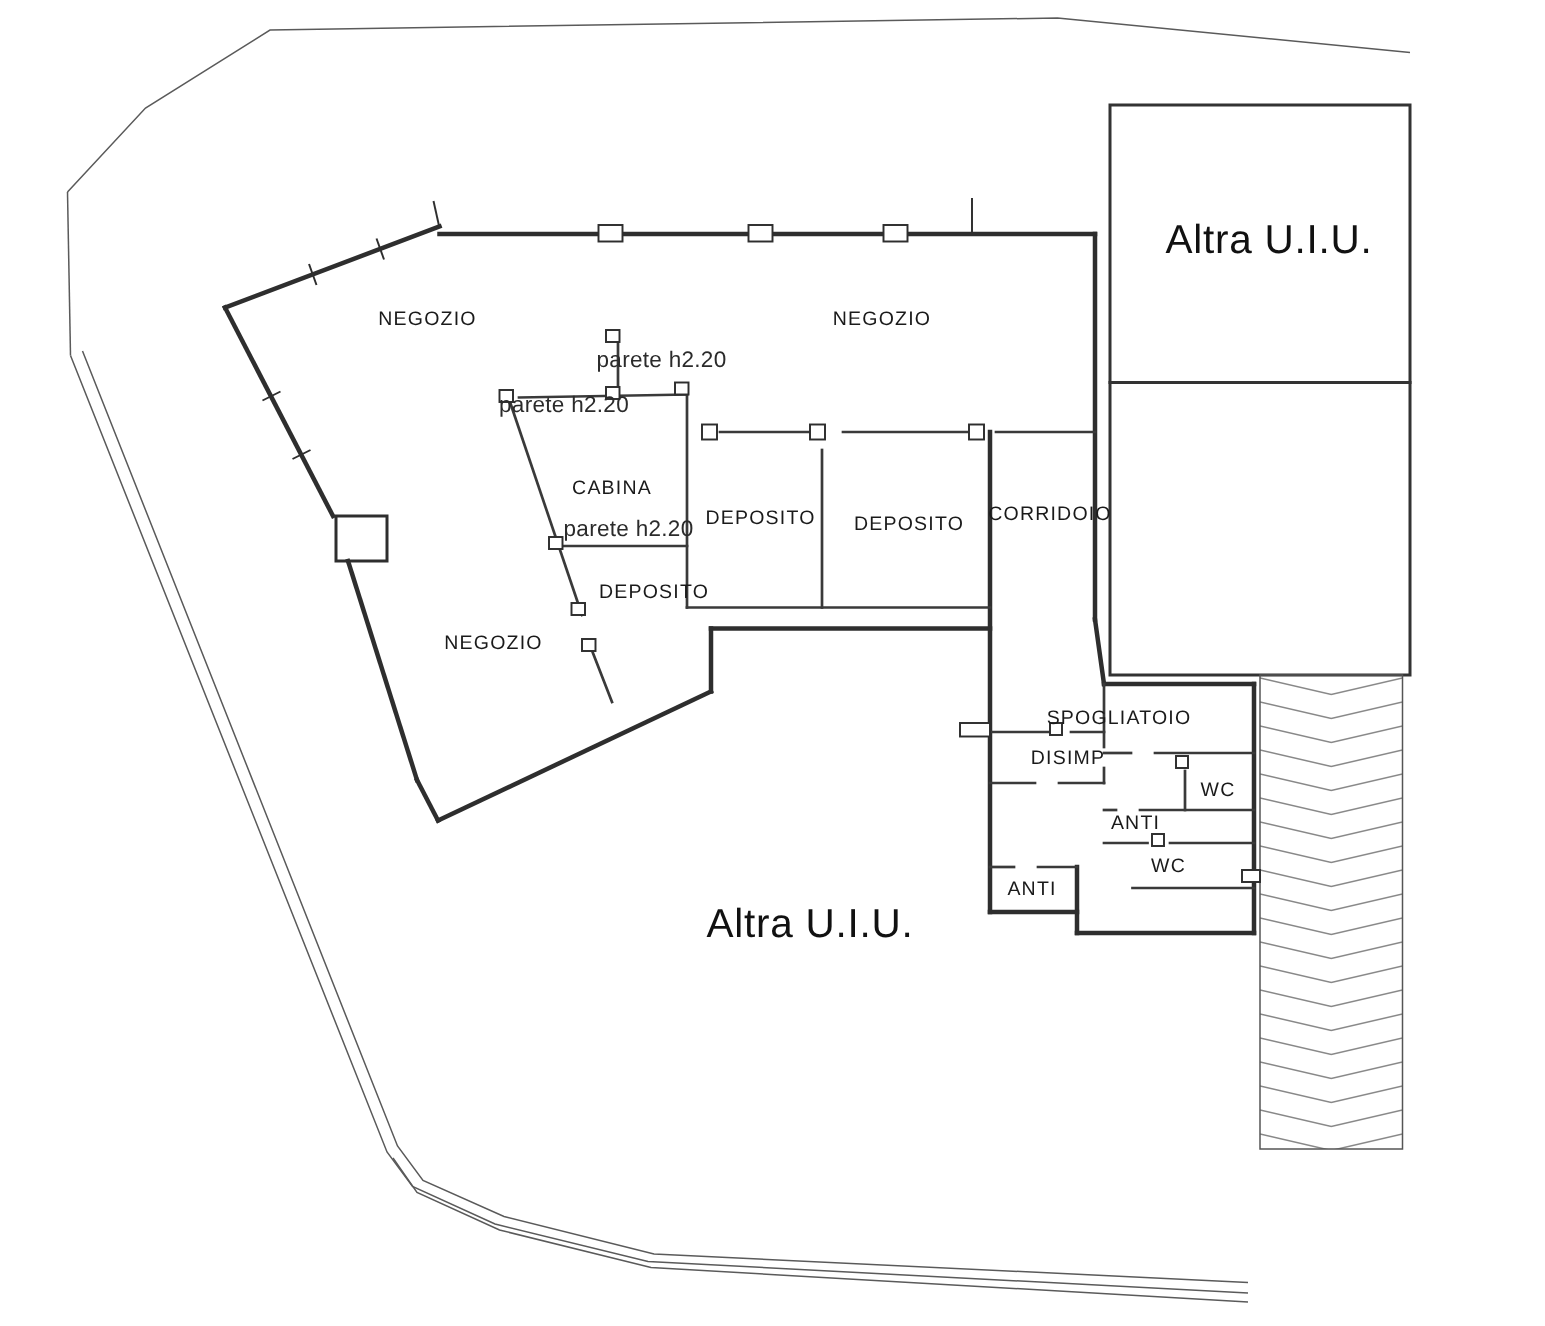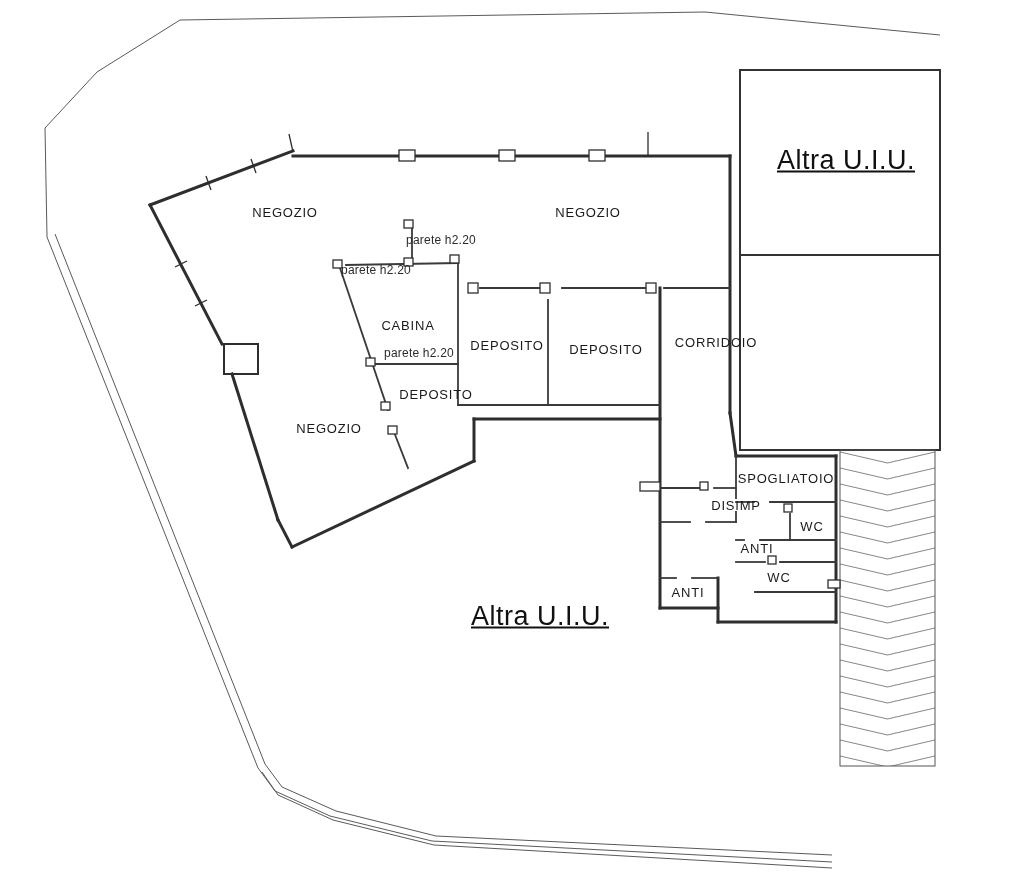"Altra U.I.U." .lbl.big { text-decoration: underline -> none }
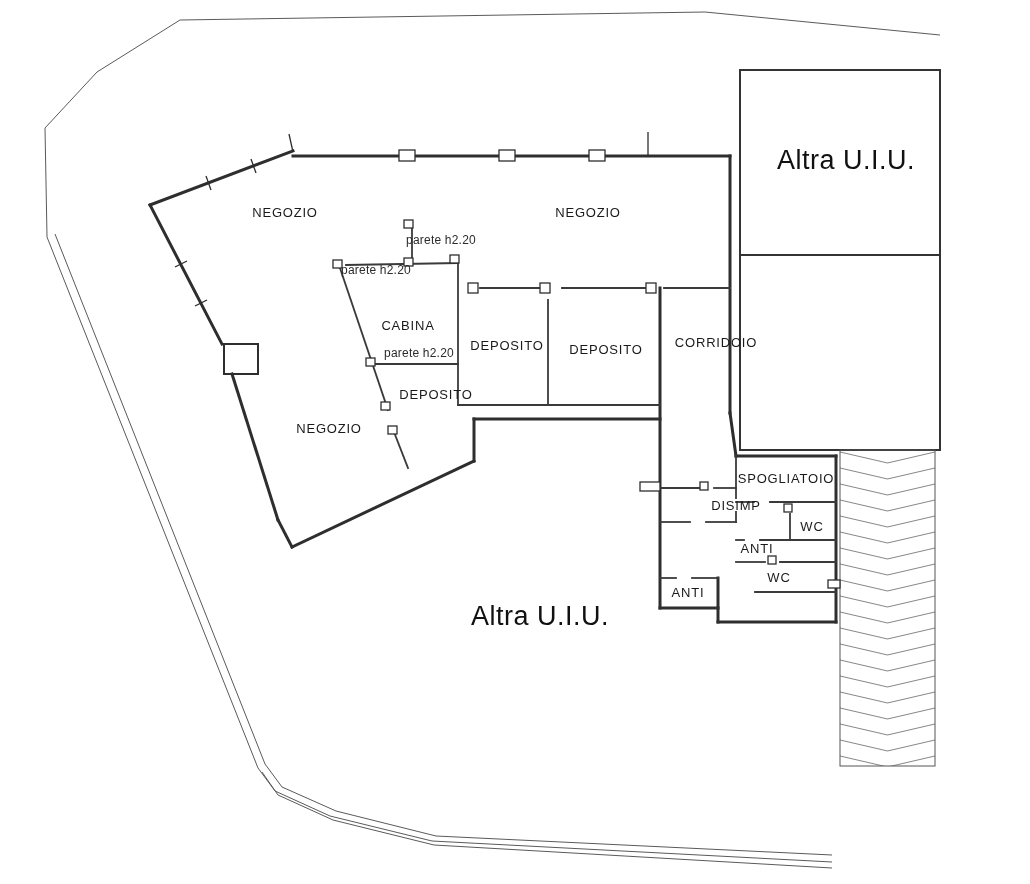"parete h2.20" .lbl.small { font-size: 12px -> 15px }
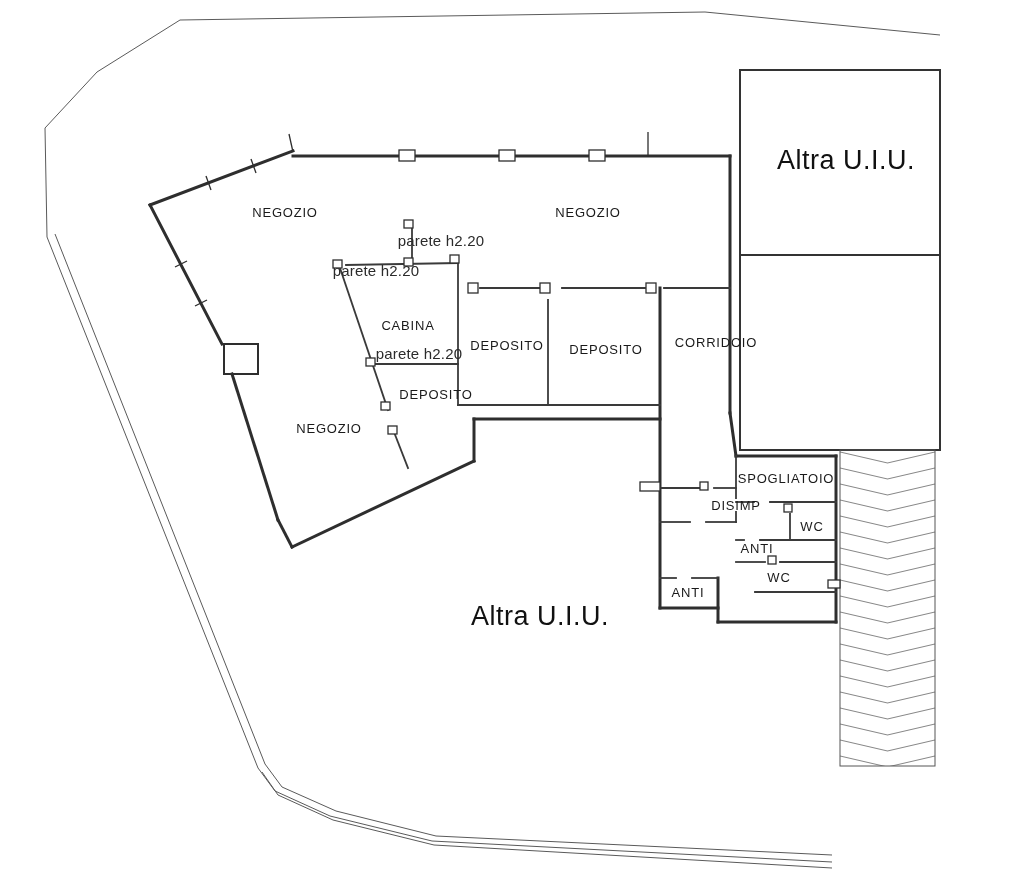"CORRIDOIO" span.lbl { left: 716px -> 700px }
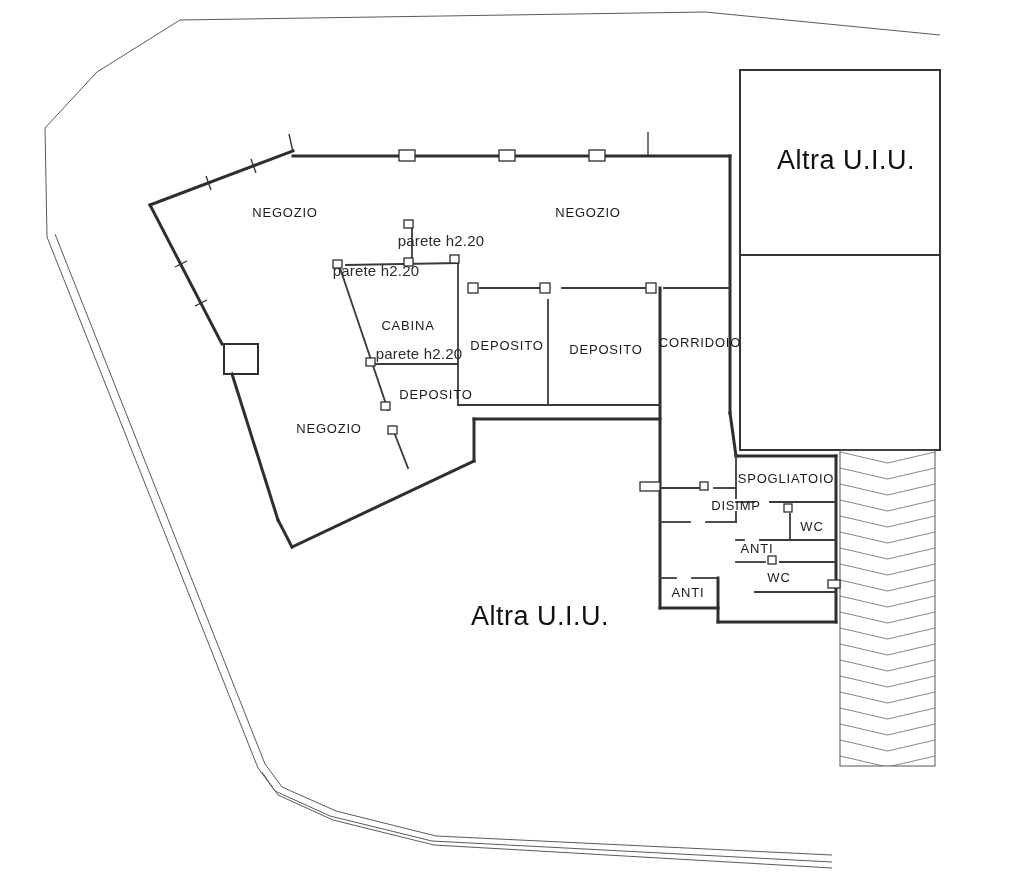"SPOGLIATOIO" span.lbl { left: 786px -> 746px }
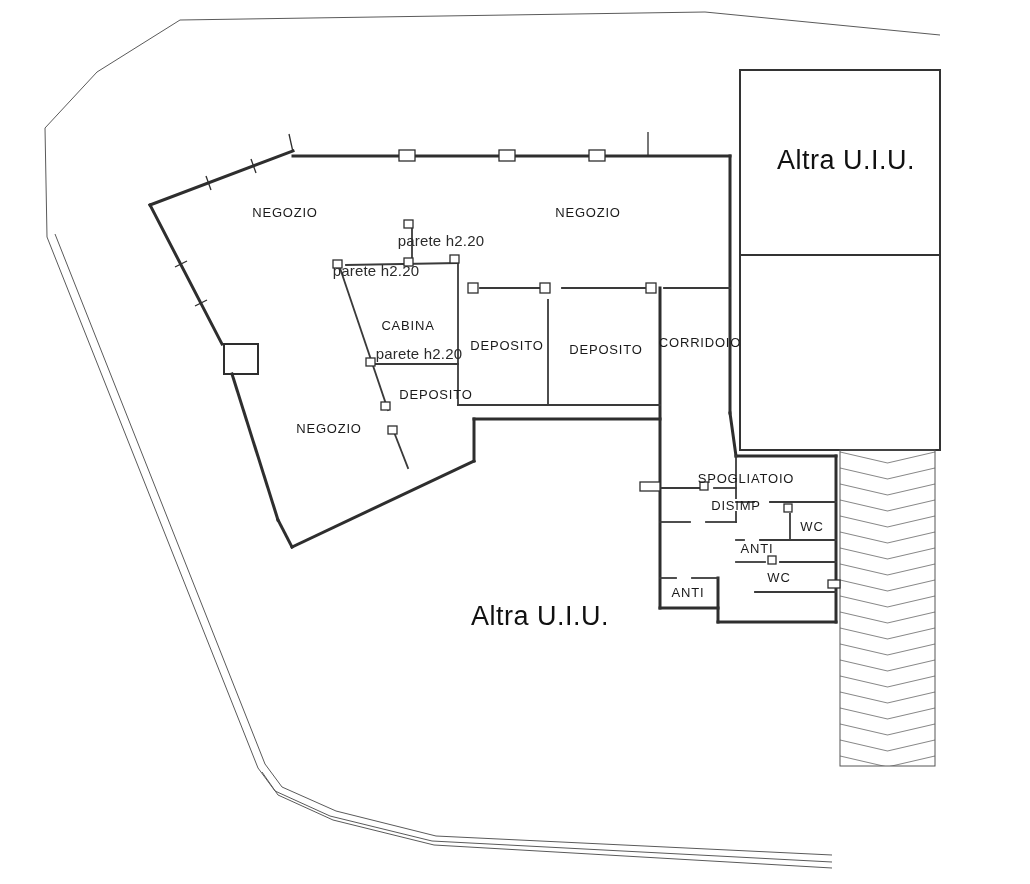"DISIMP" span.lbl { left: 736px -> 712px }
